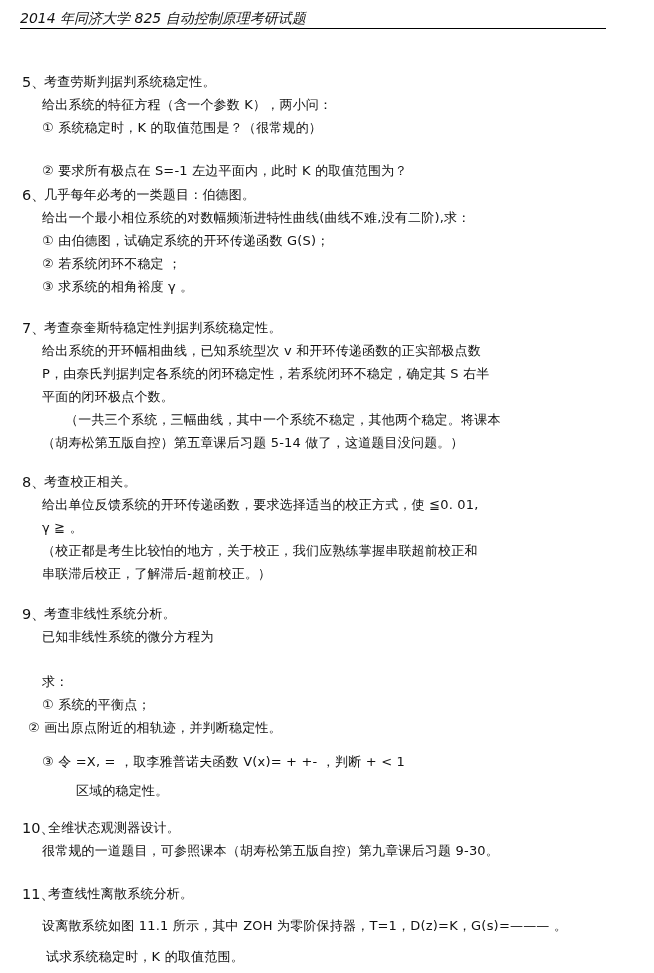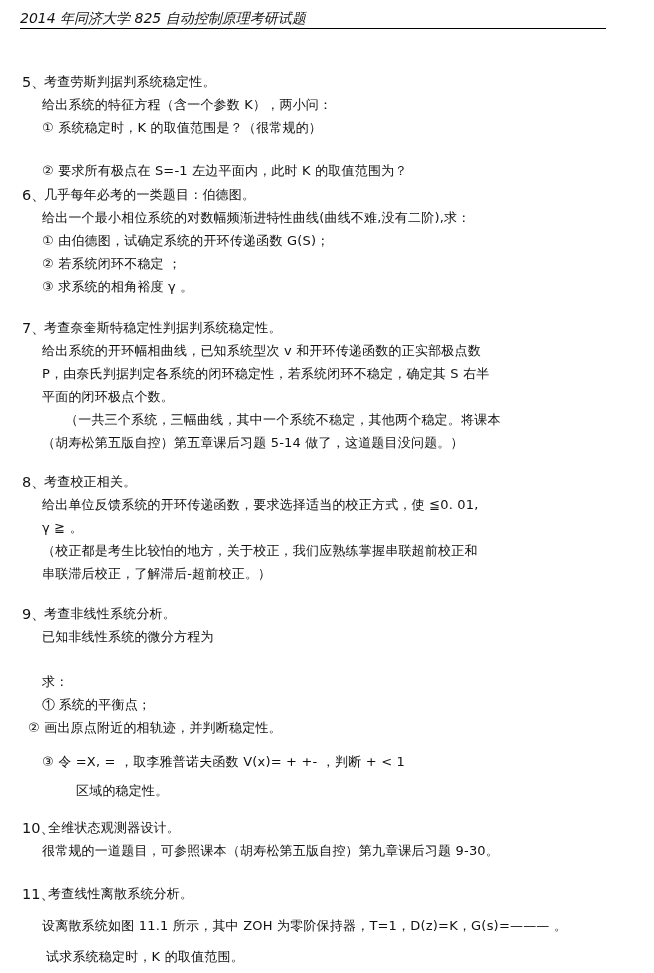"① 系统的平衡点；" div.line { font-family: Liberation Serif, serif -> none }
